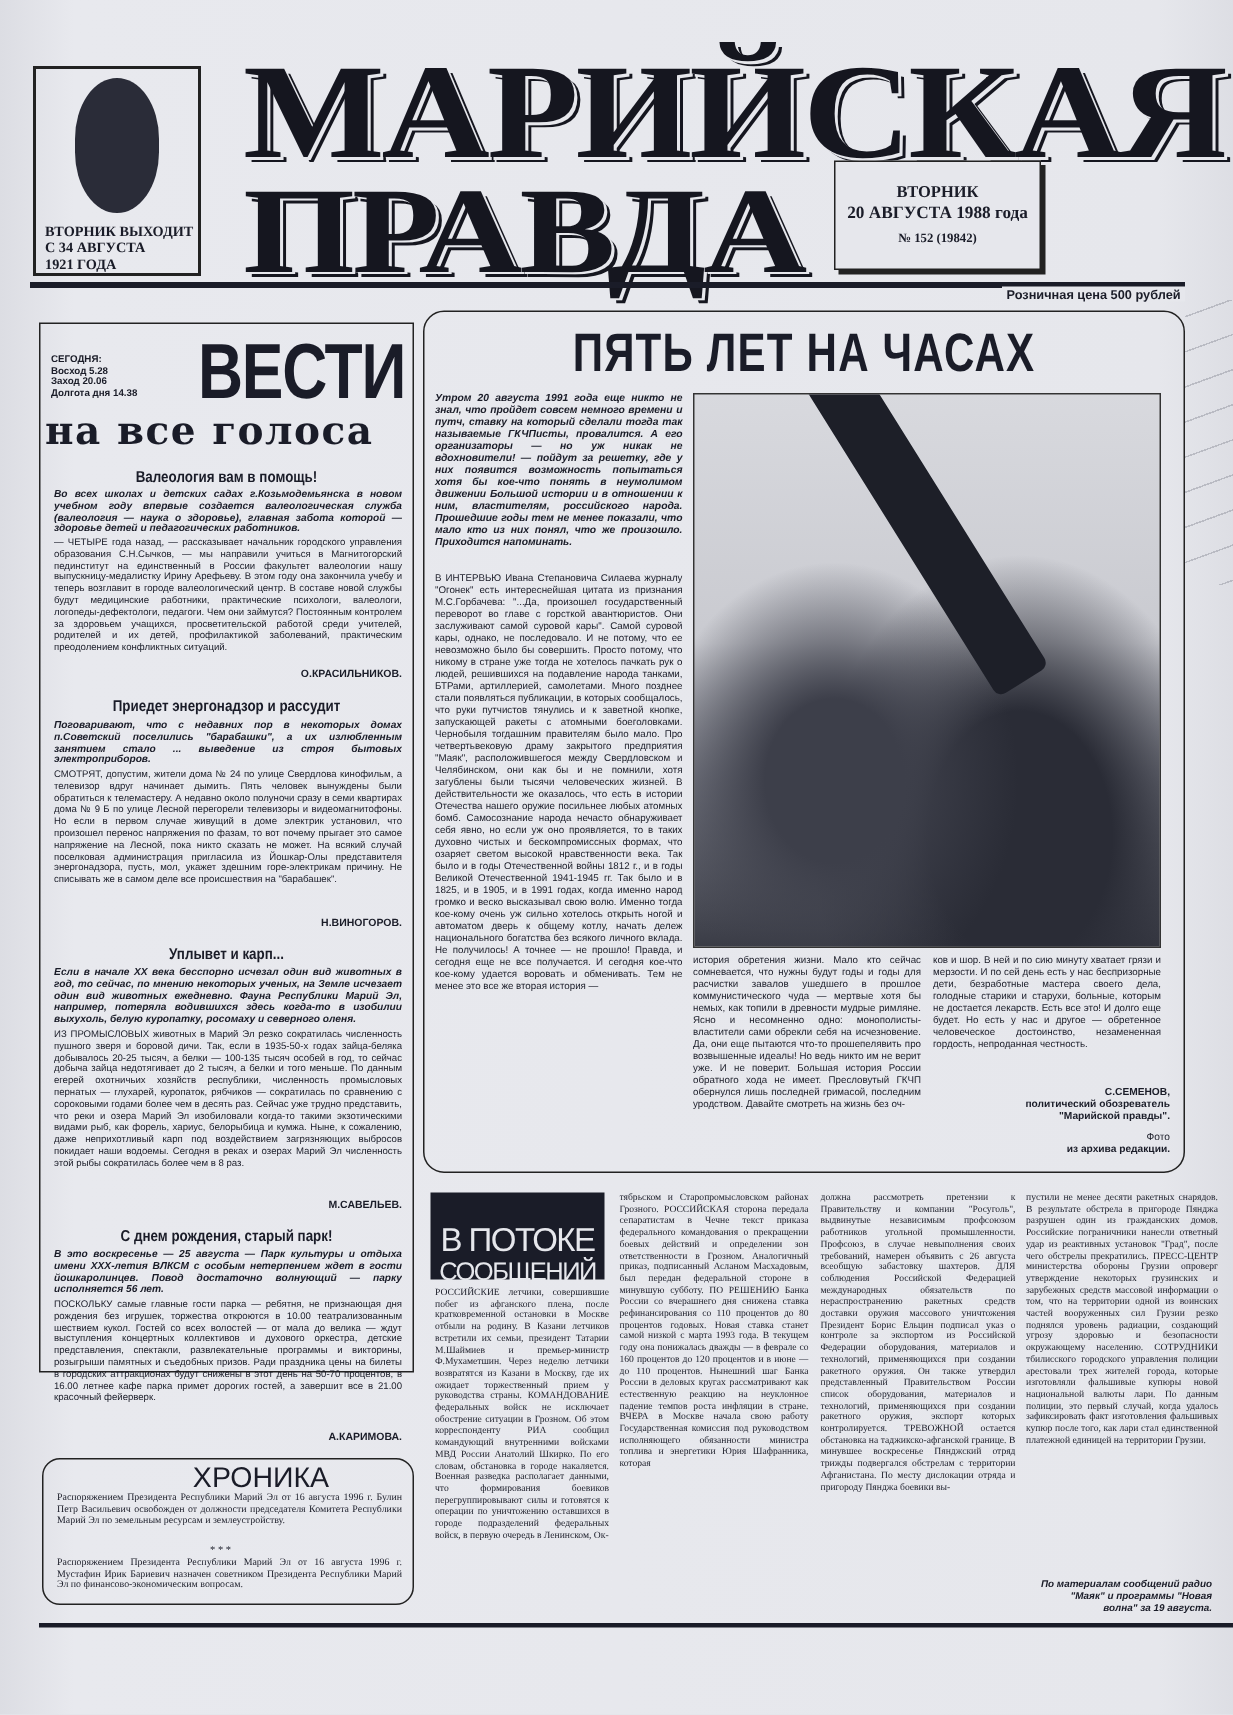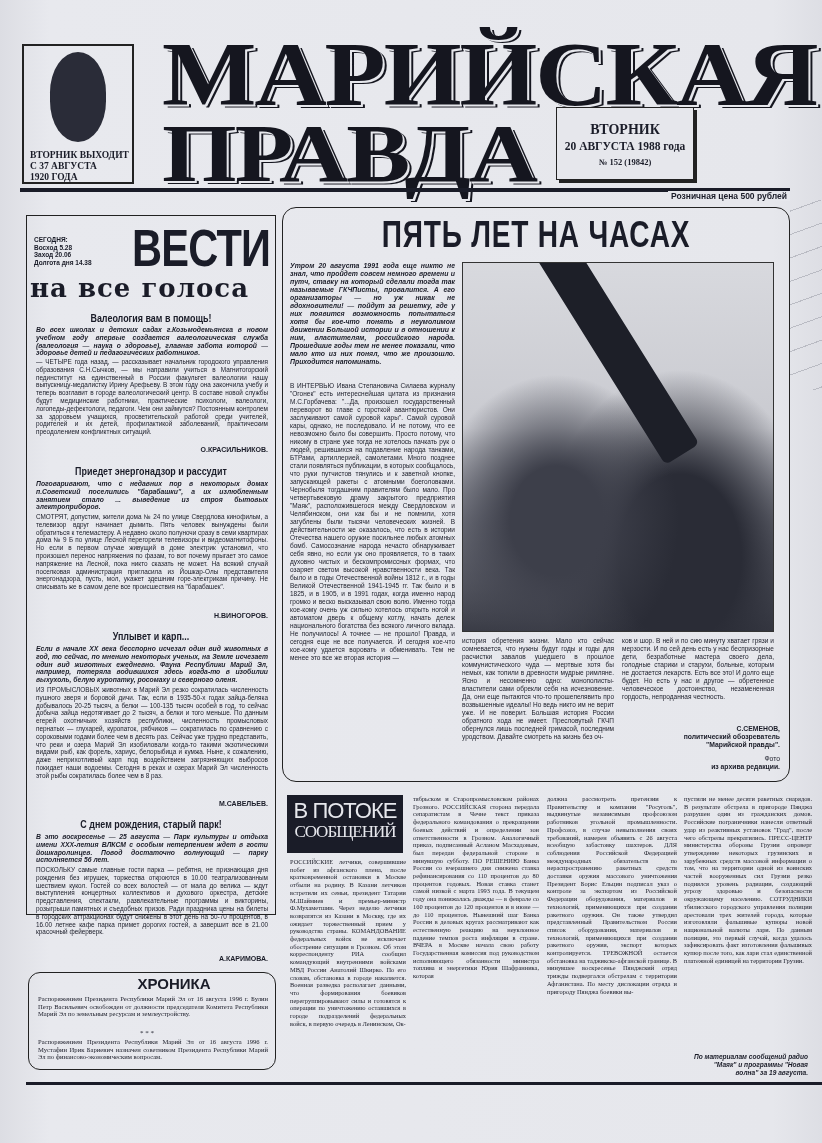"ВТОРНИК" .date-box .d1 { font-size: 14px -> 11px }
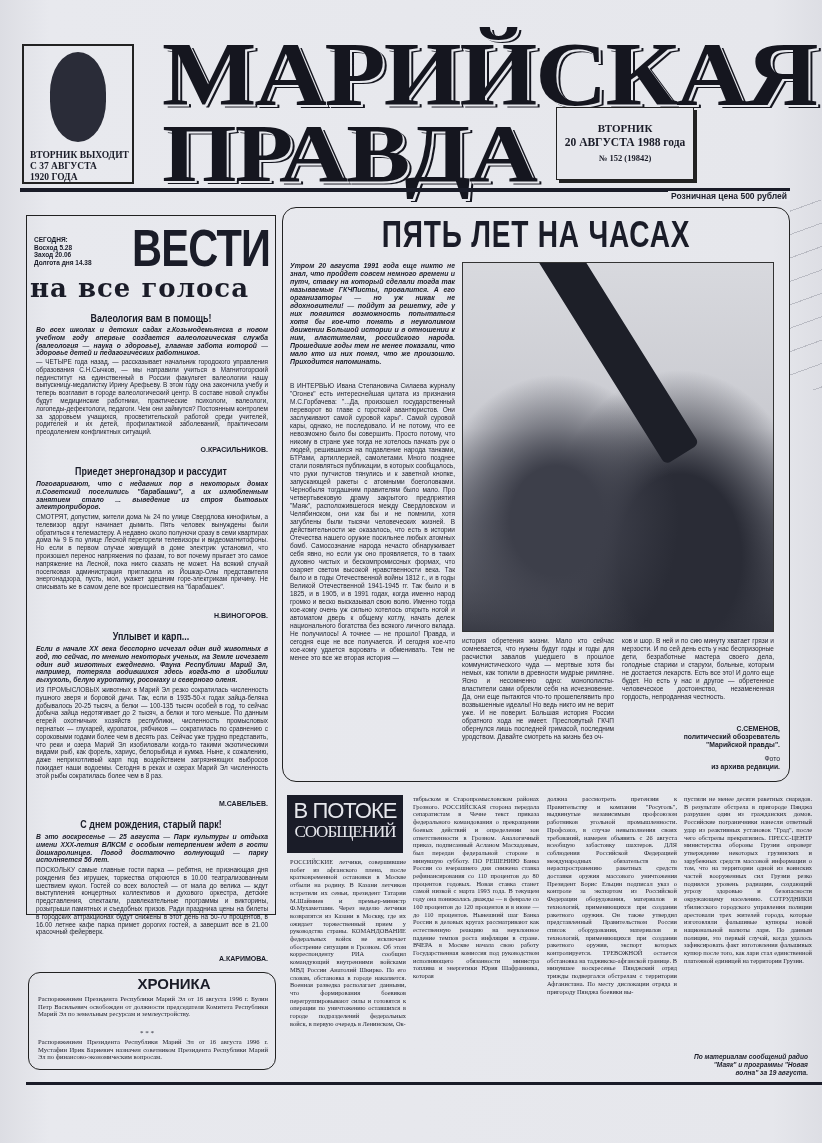"С 37 АВГУСТА" div { text: 37 -> 34 }
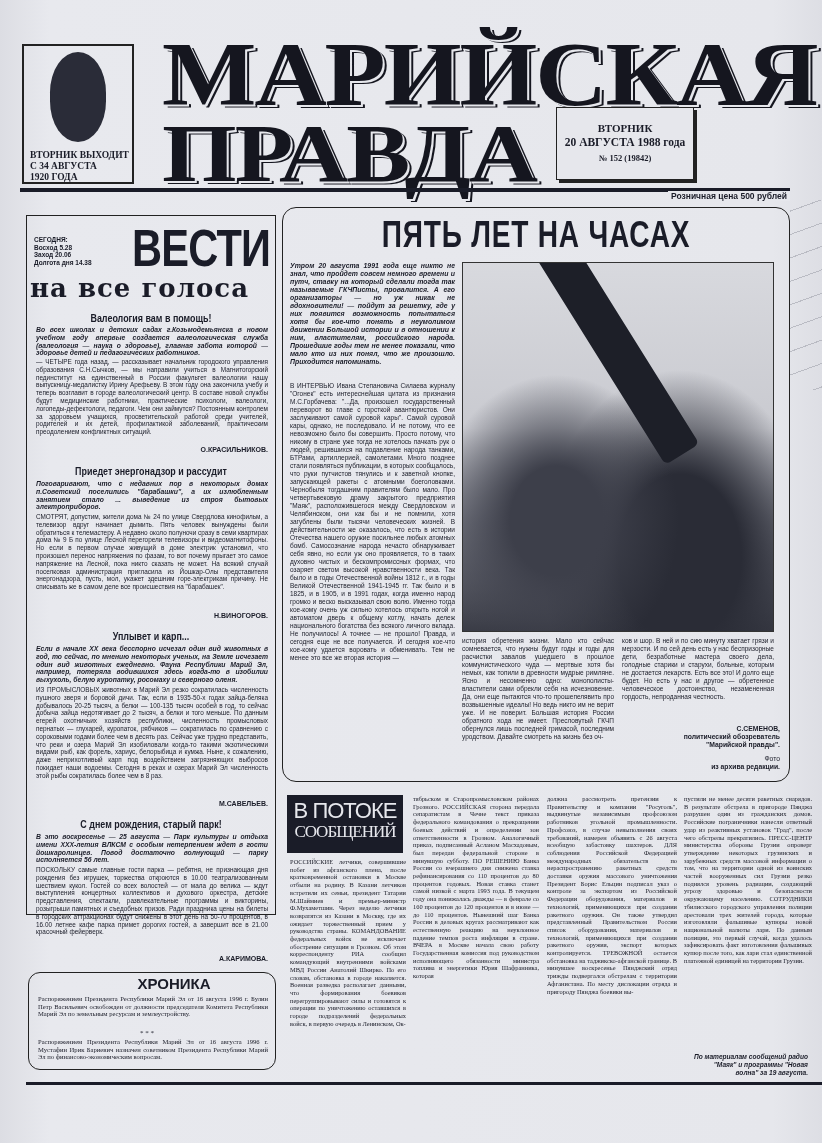"1920 ГОДА" div { text: 1920 -> 1921 }
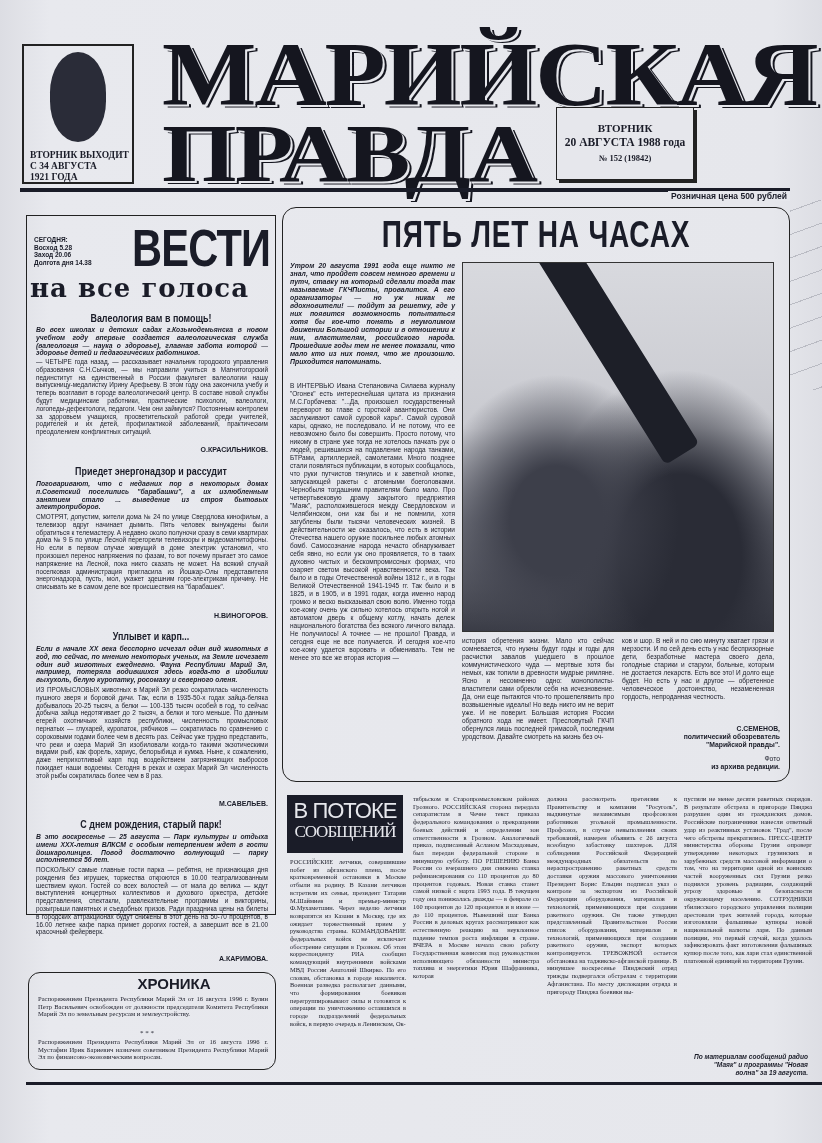"В ПОТОКЕ" .stream-box .s1 { margin-top: 3px -> 19px }
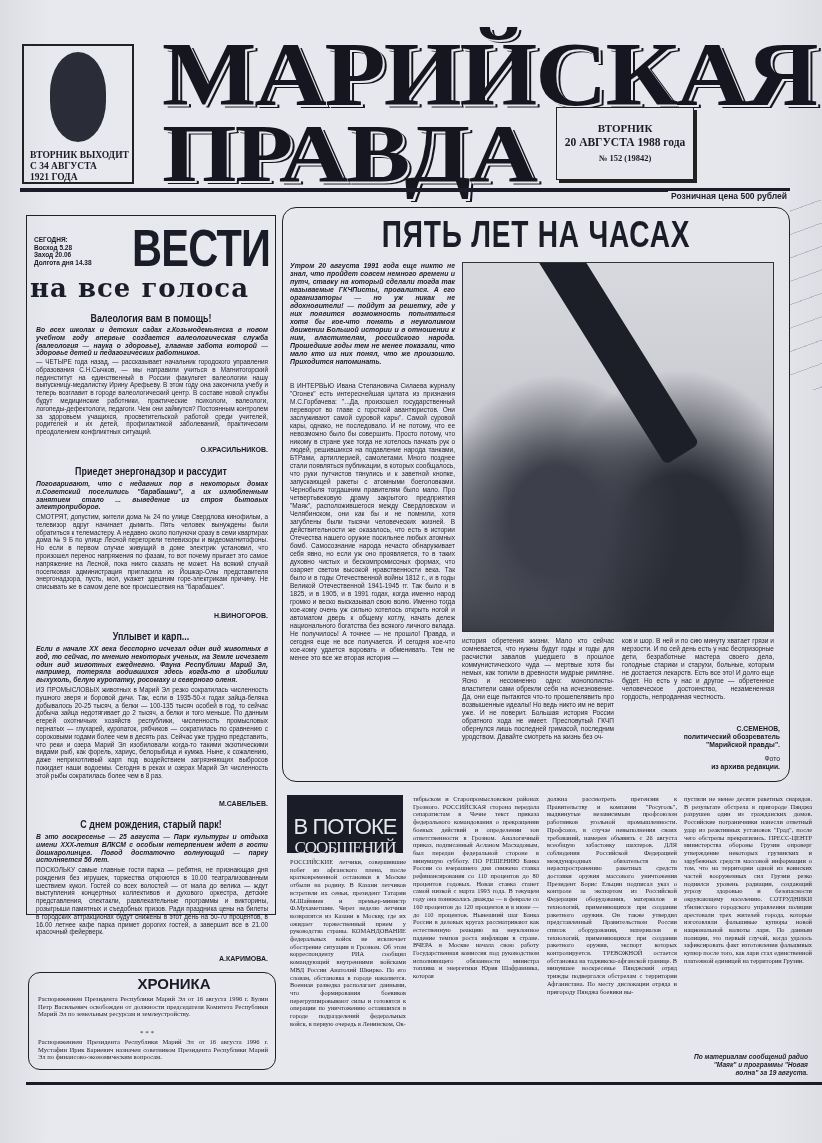"СООБЩЕНИЙ" .stream-box .s2 { font-family: Liberation Serif, serif -> none }
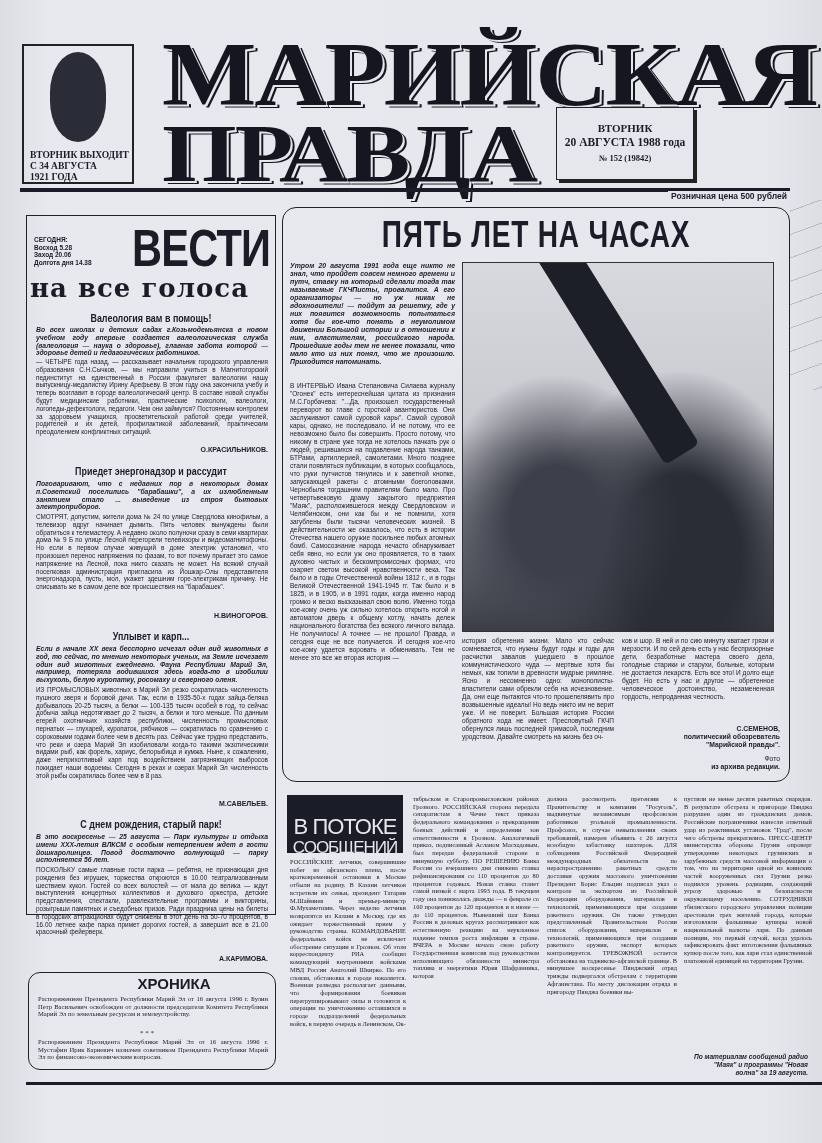"ХРОНИКА" .chron-title { font-size: 15px -> 19px; font-weight: 700 -> 400 }
